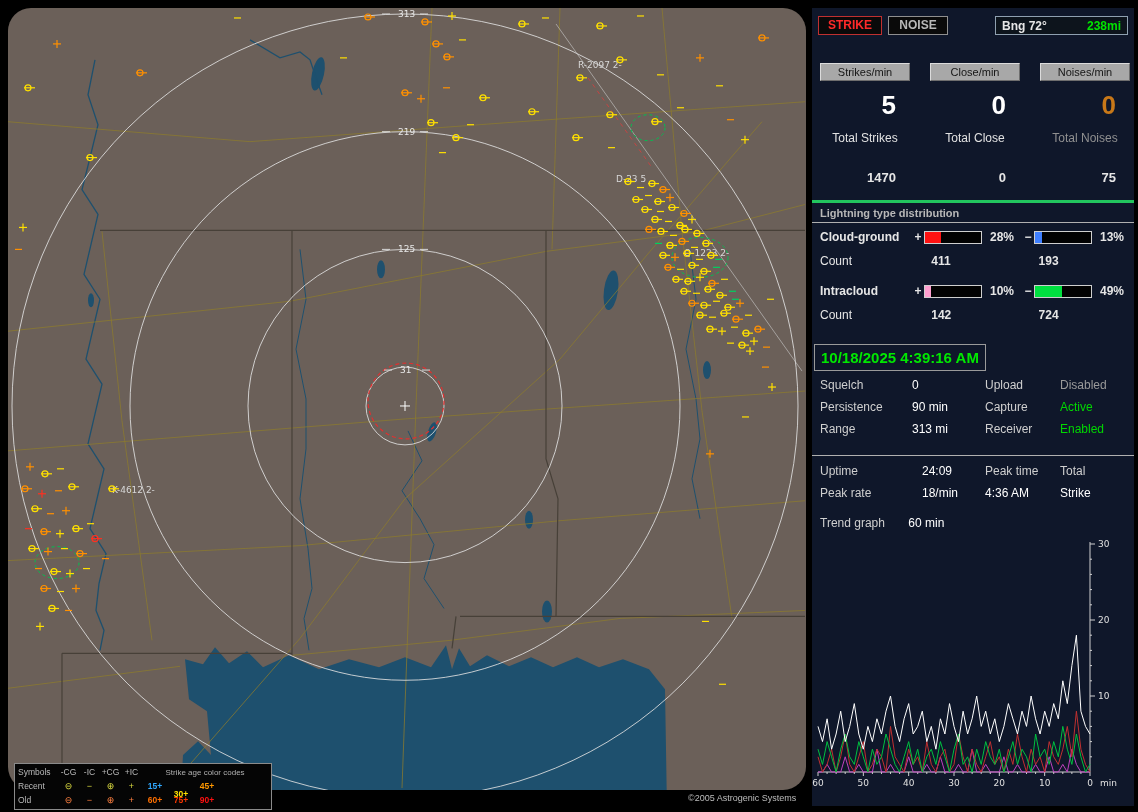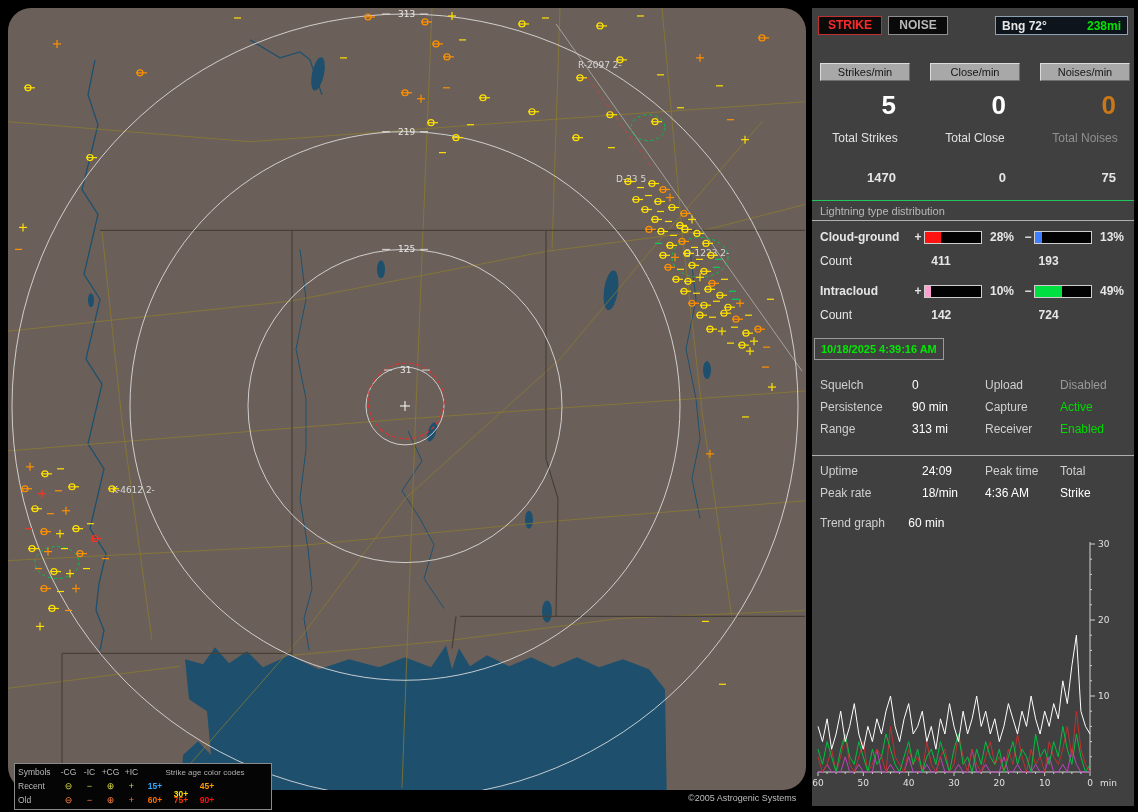"STRIKE" #panel { background: #404040 -> #0f172a }
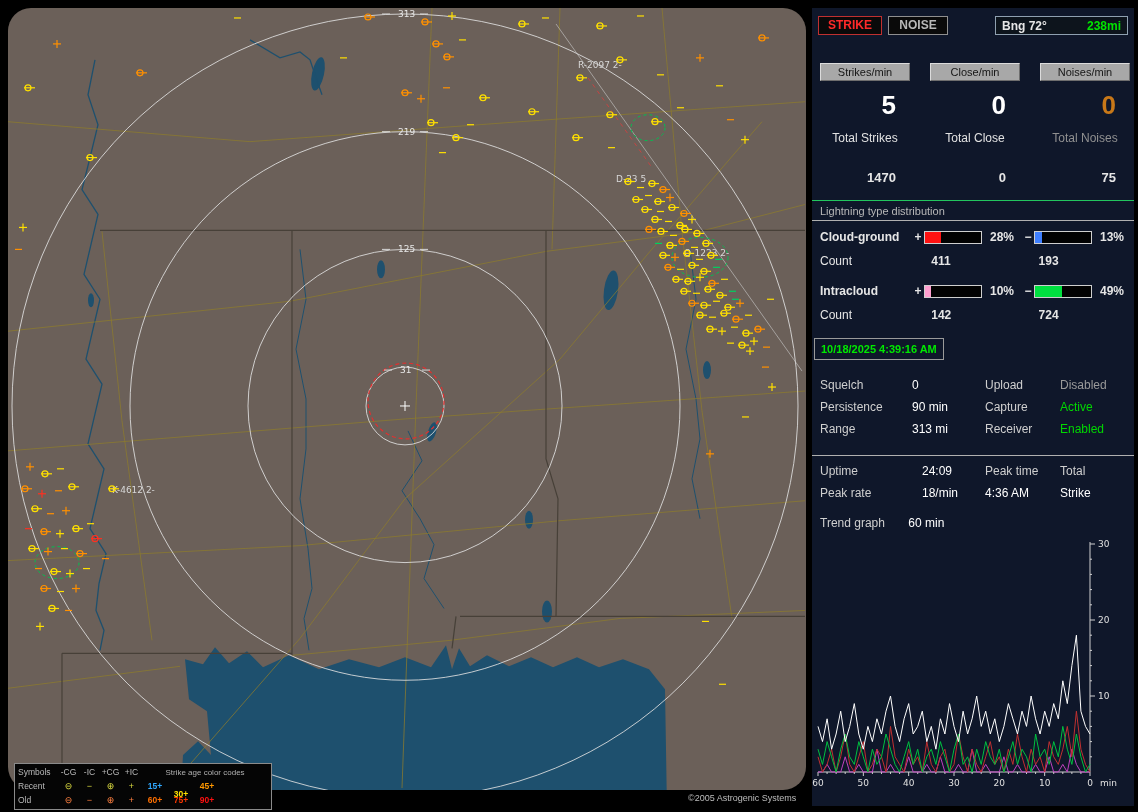"Lightning type distribution" #dist-head { border-top: 1px solid #22c55e -> 3px solid #22c55e; font-weight: none -> bold }
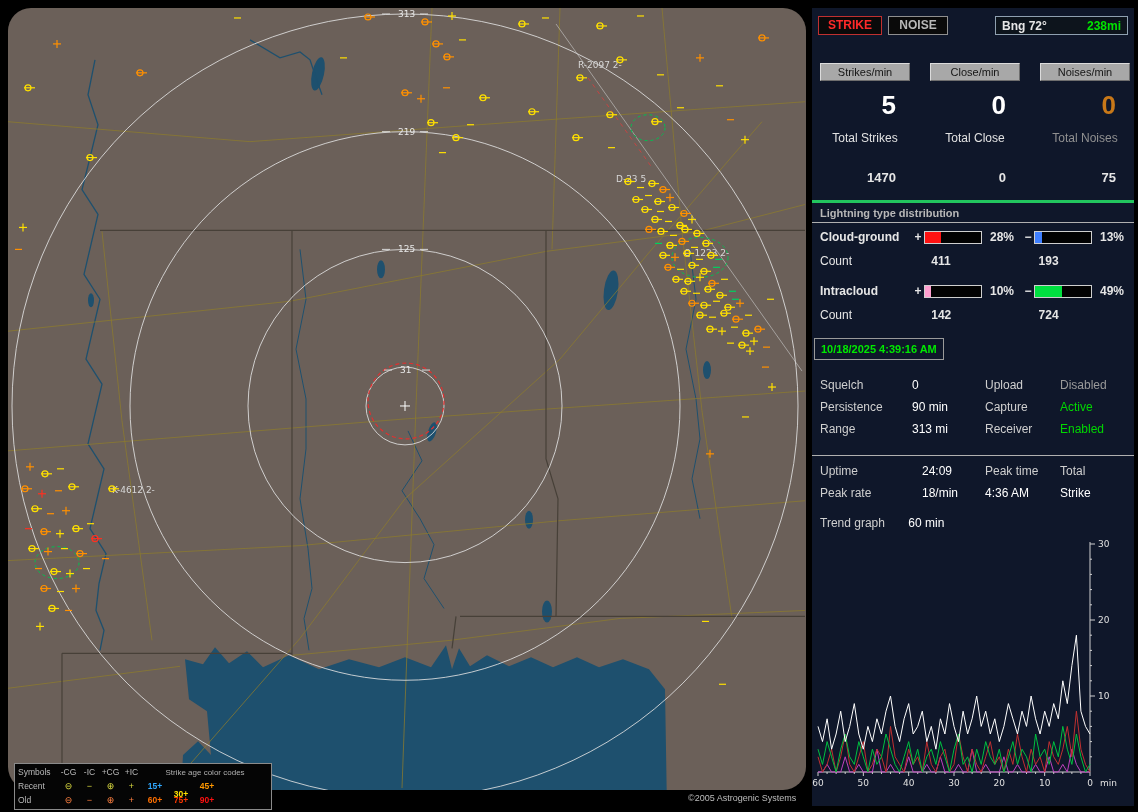"10/18/2025 4:39:16 AM" #datetime { font-size: 11px -> 15px; margin: 2px 2px -> 8px 2px }
